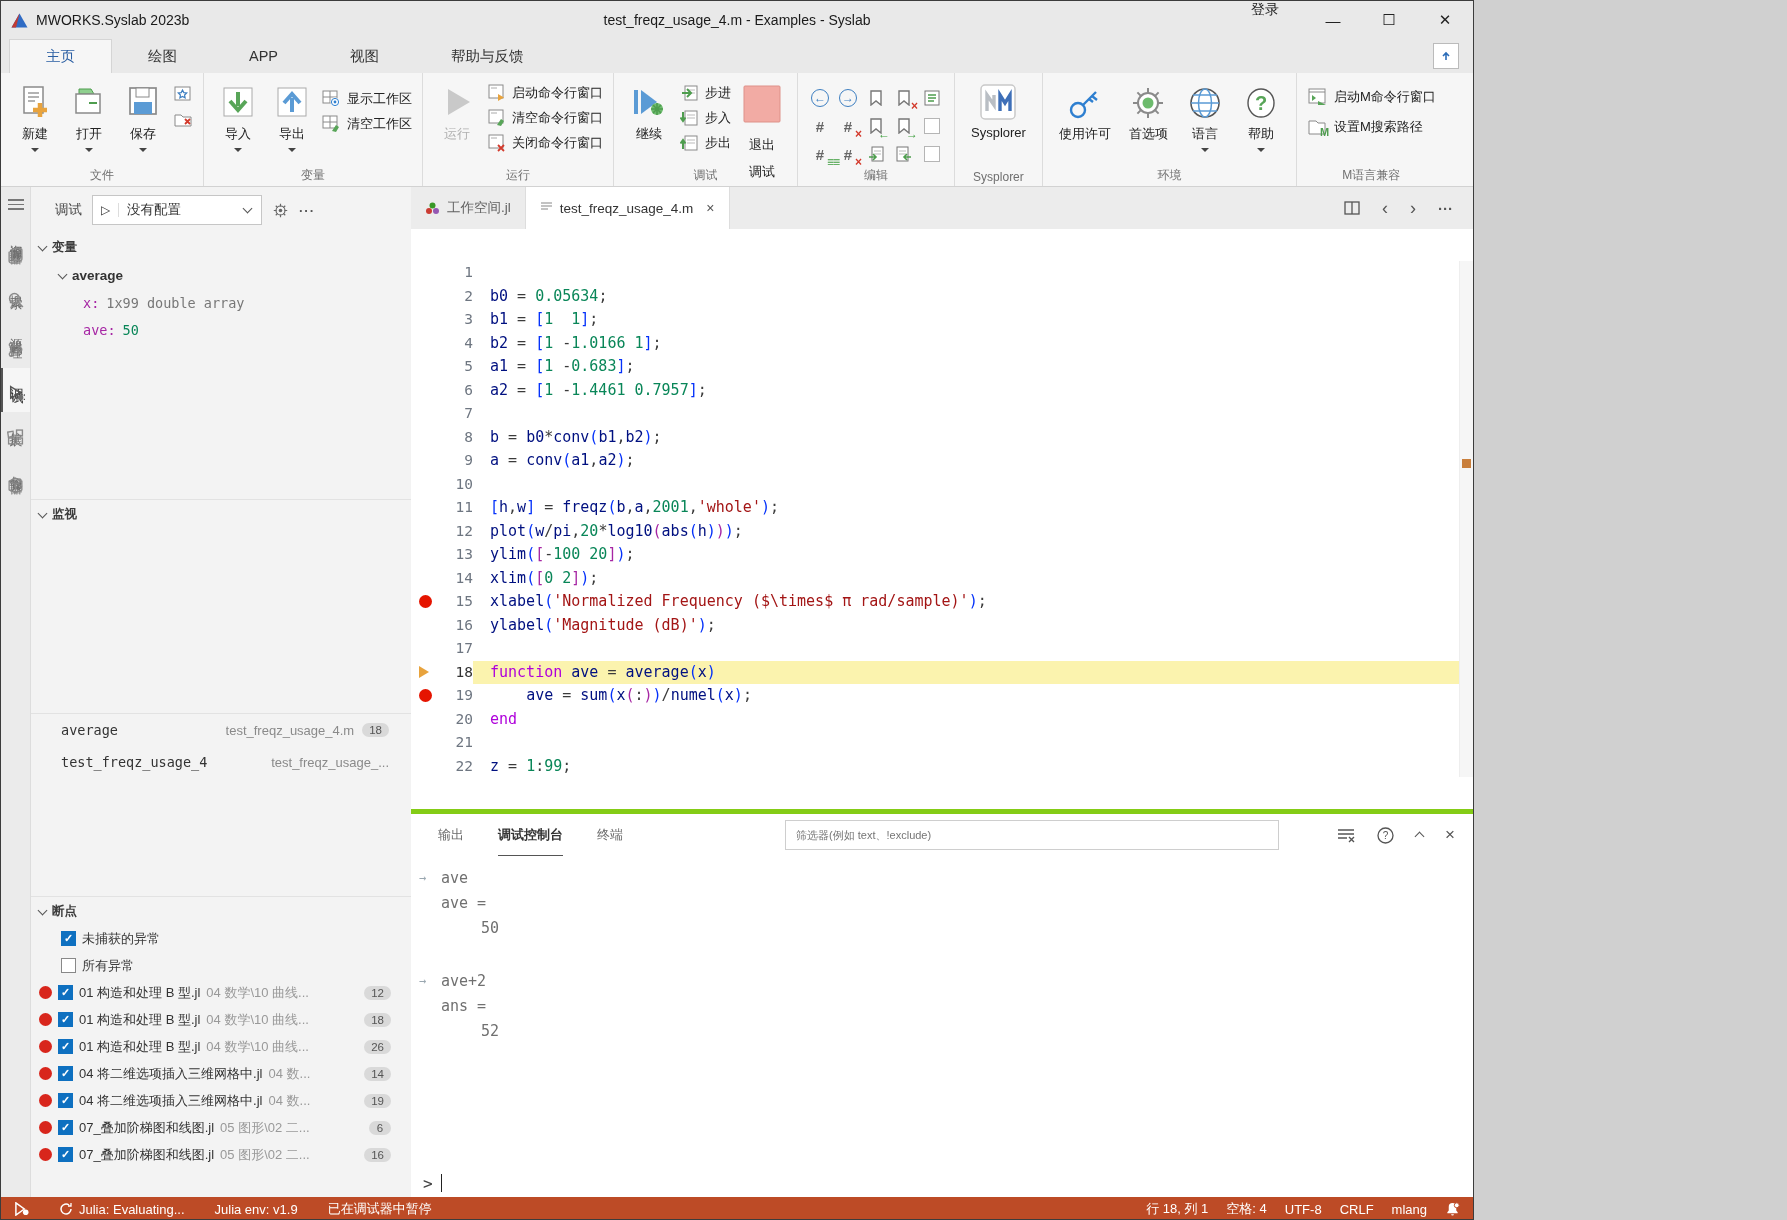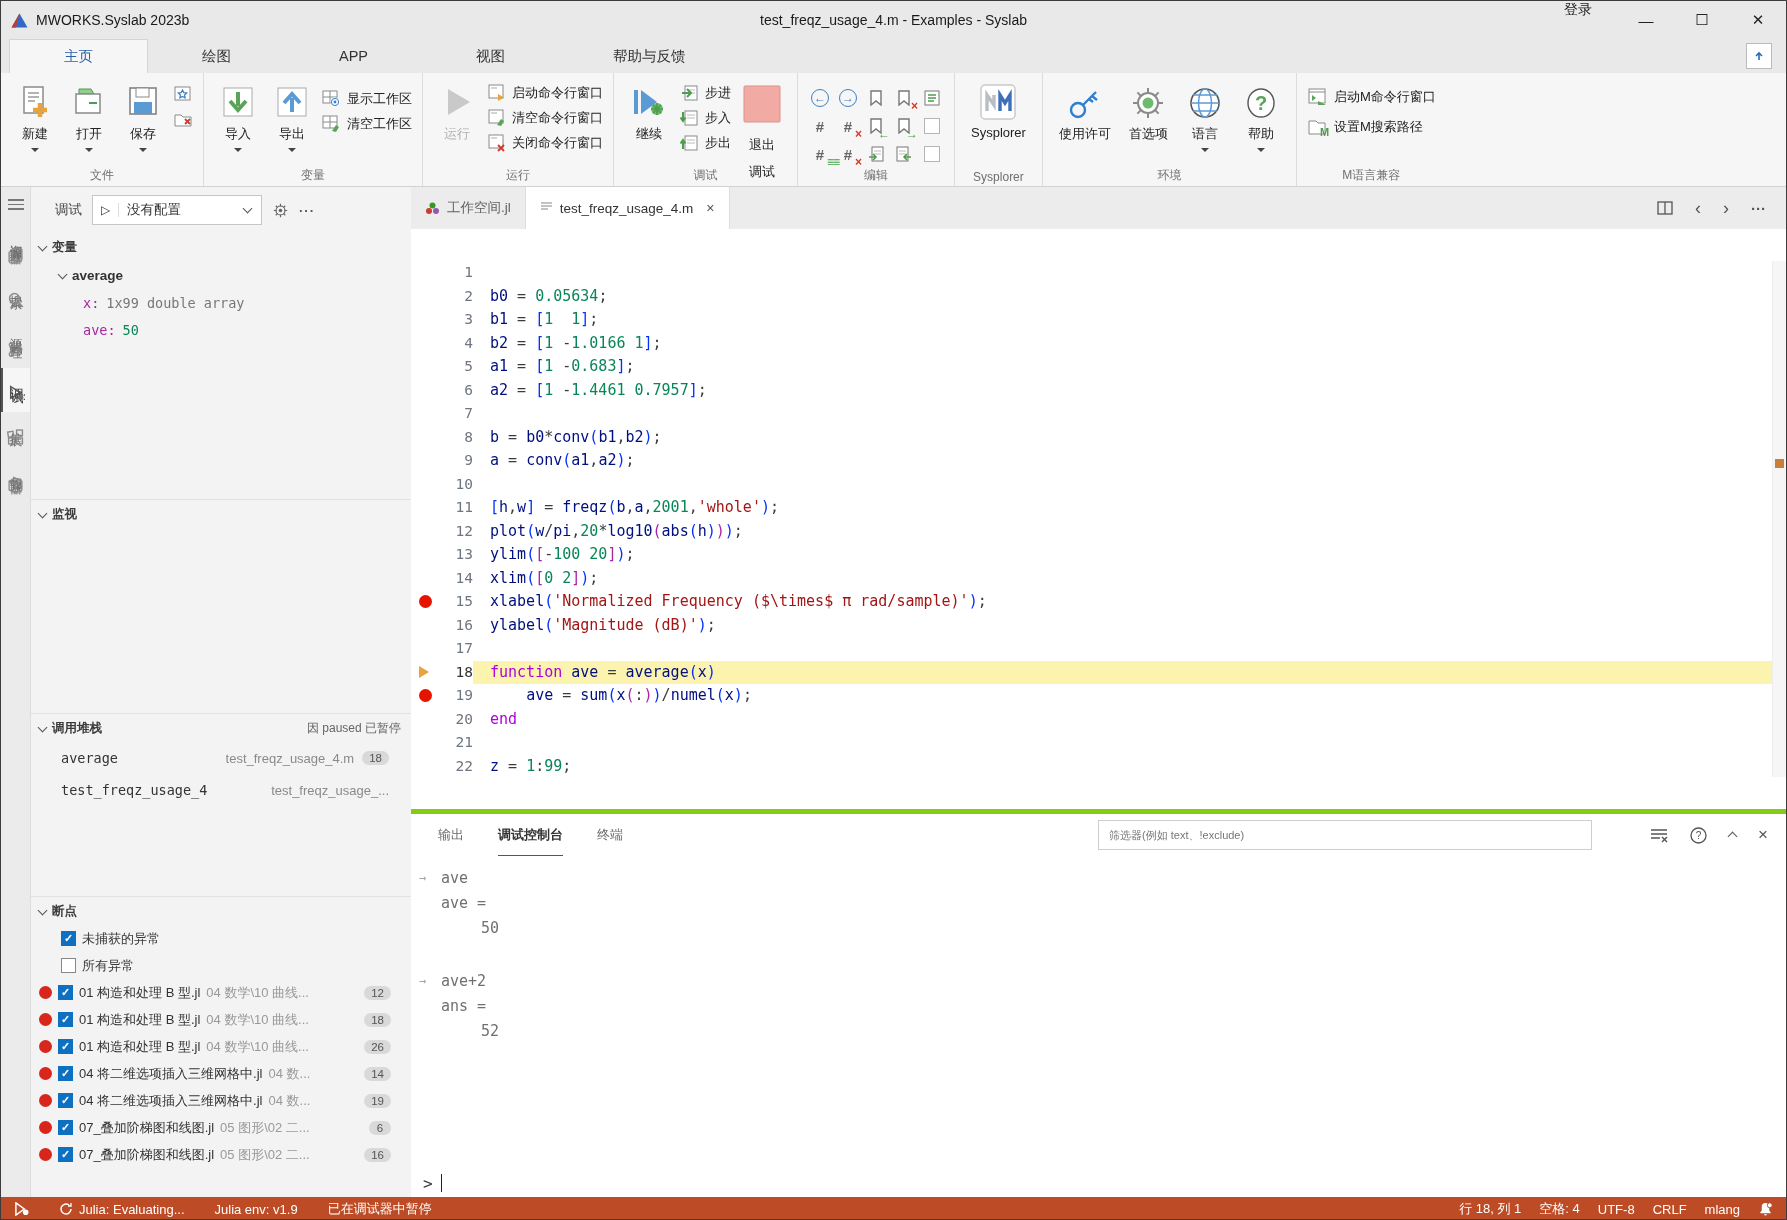"MWORKS.Syslab 2023b" .window { width: 1787px -> 1474px }
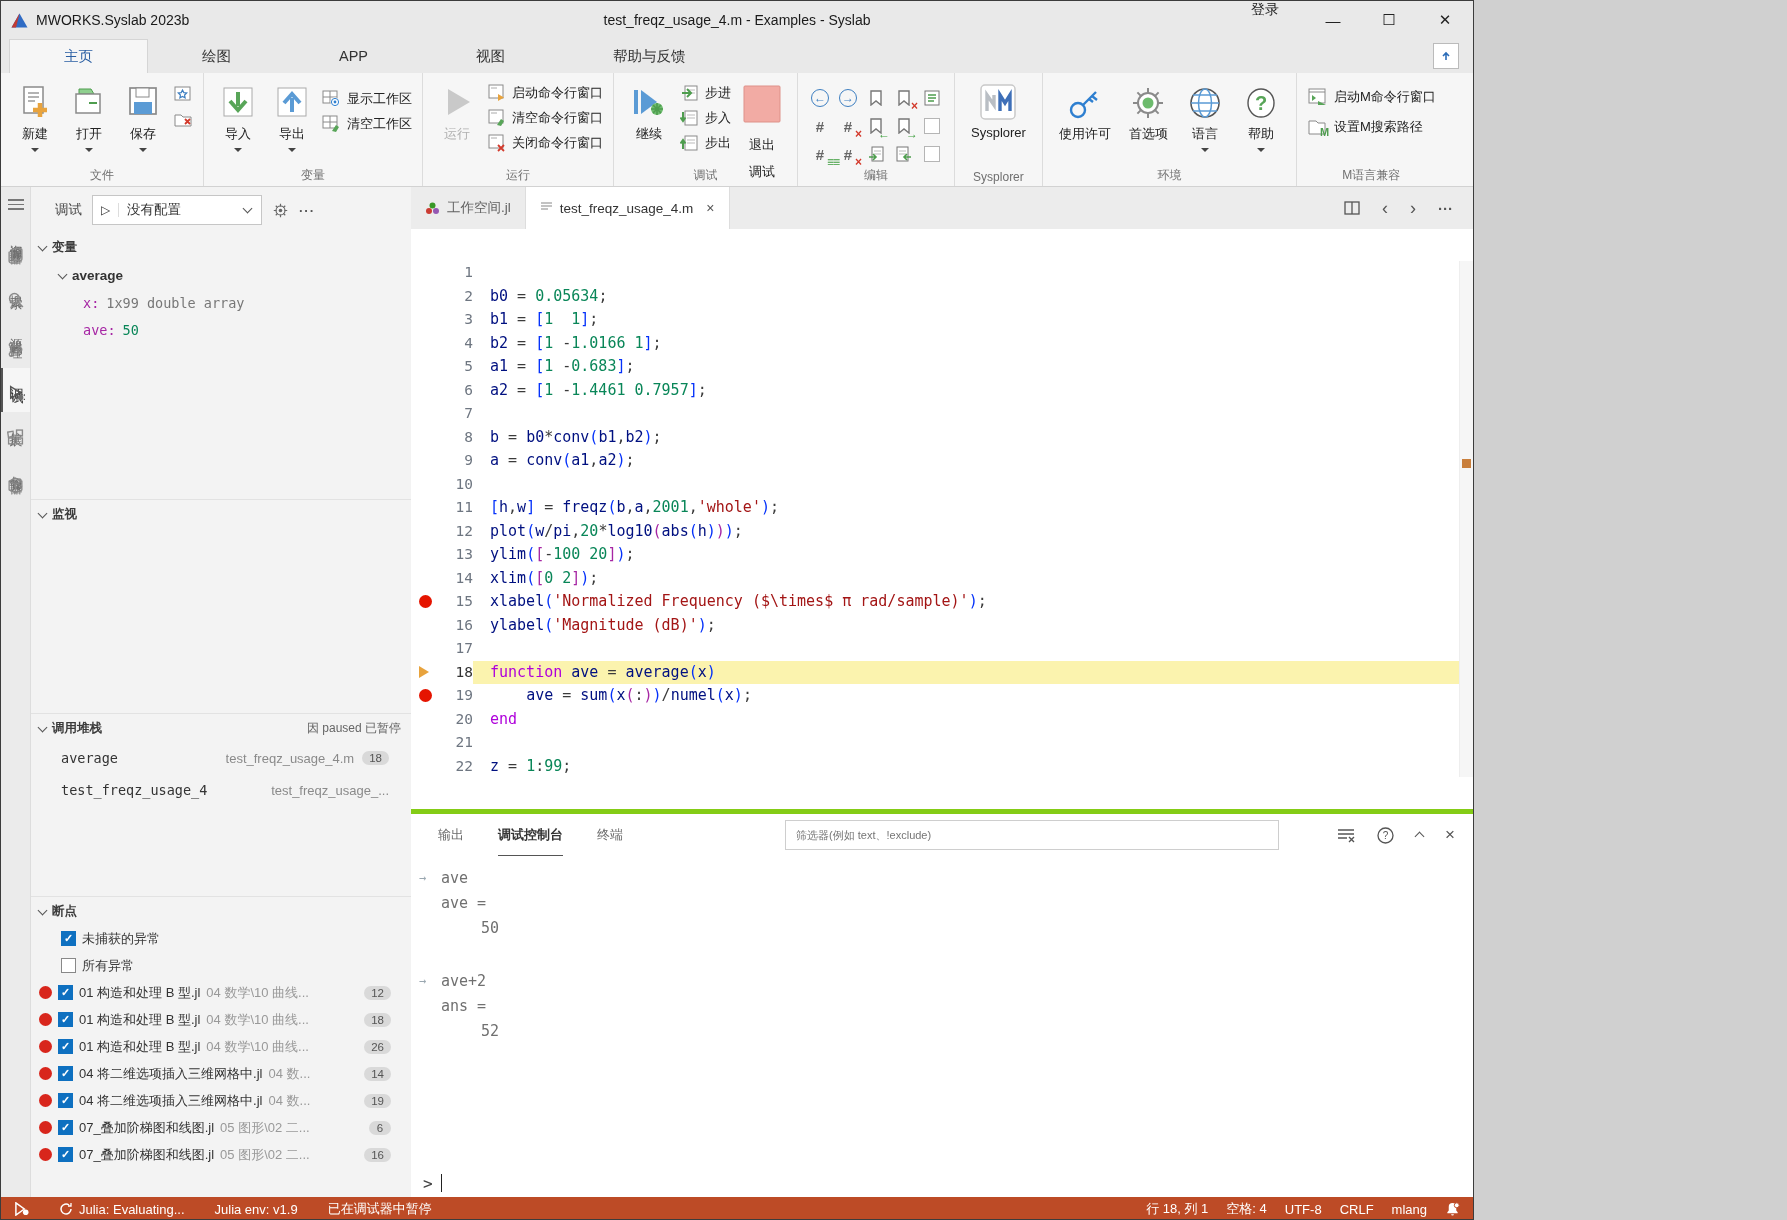"主页" .rtab { padding: 6px 54px -> 6px 36px }
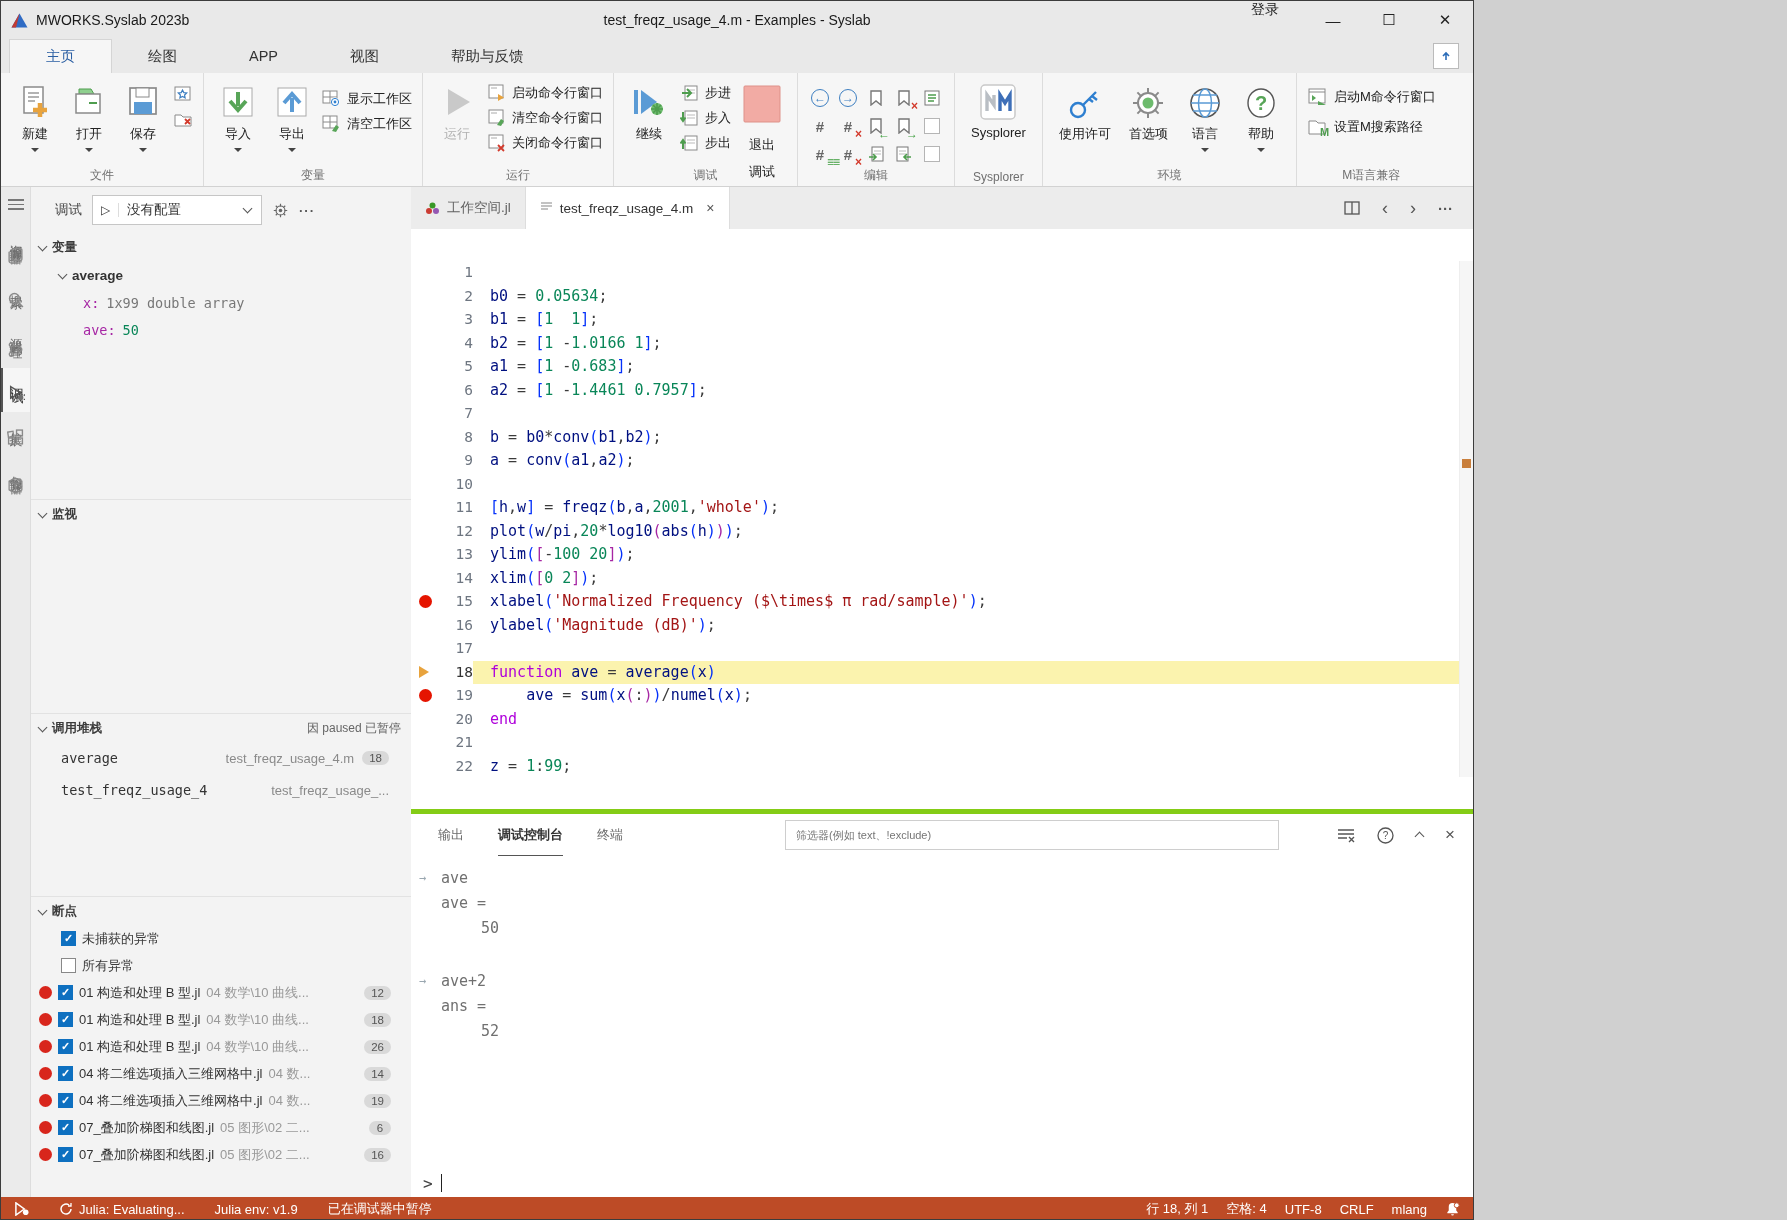"调用堆栈" div.sec-head { html: <div> <span></span> <span>调用堆栈</span> <span>因 paused 已暂停</span> </div> -> none }
